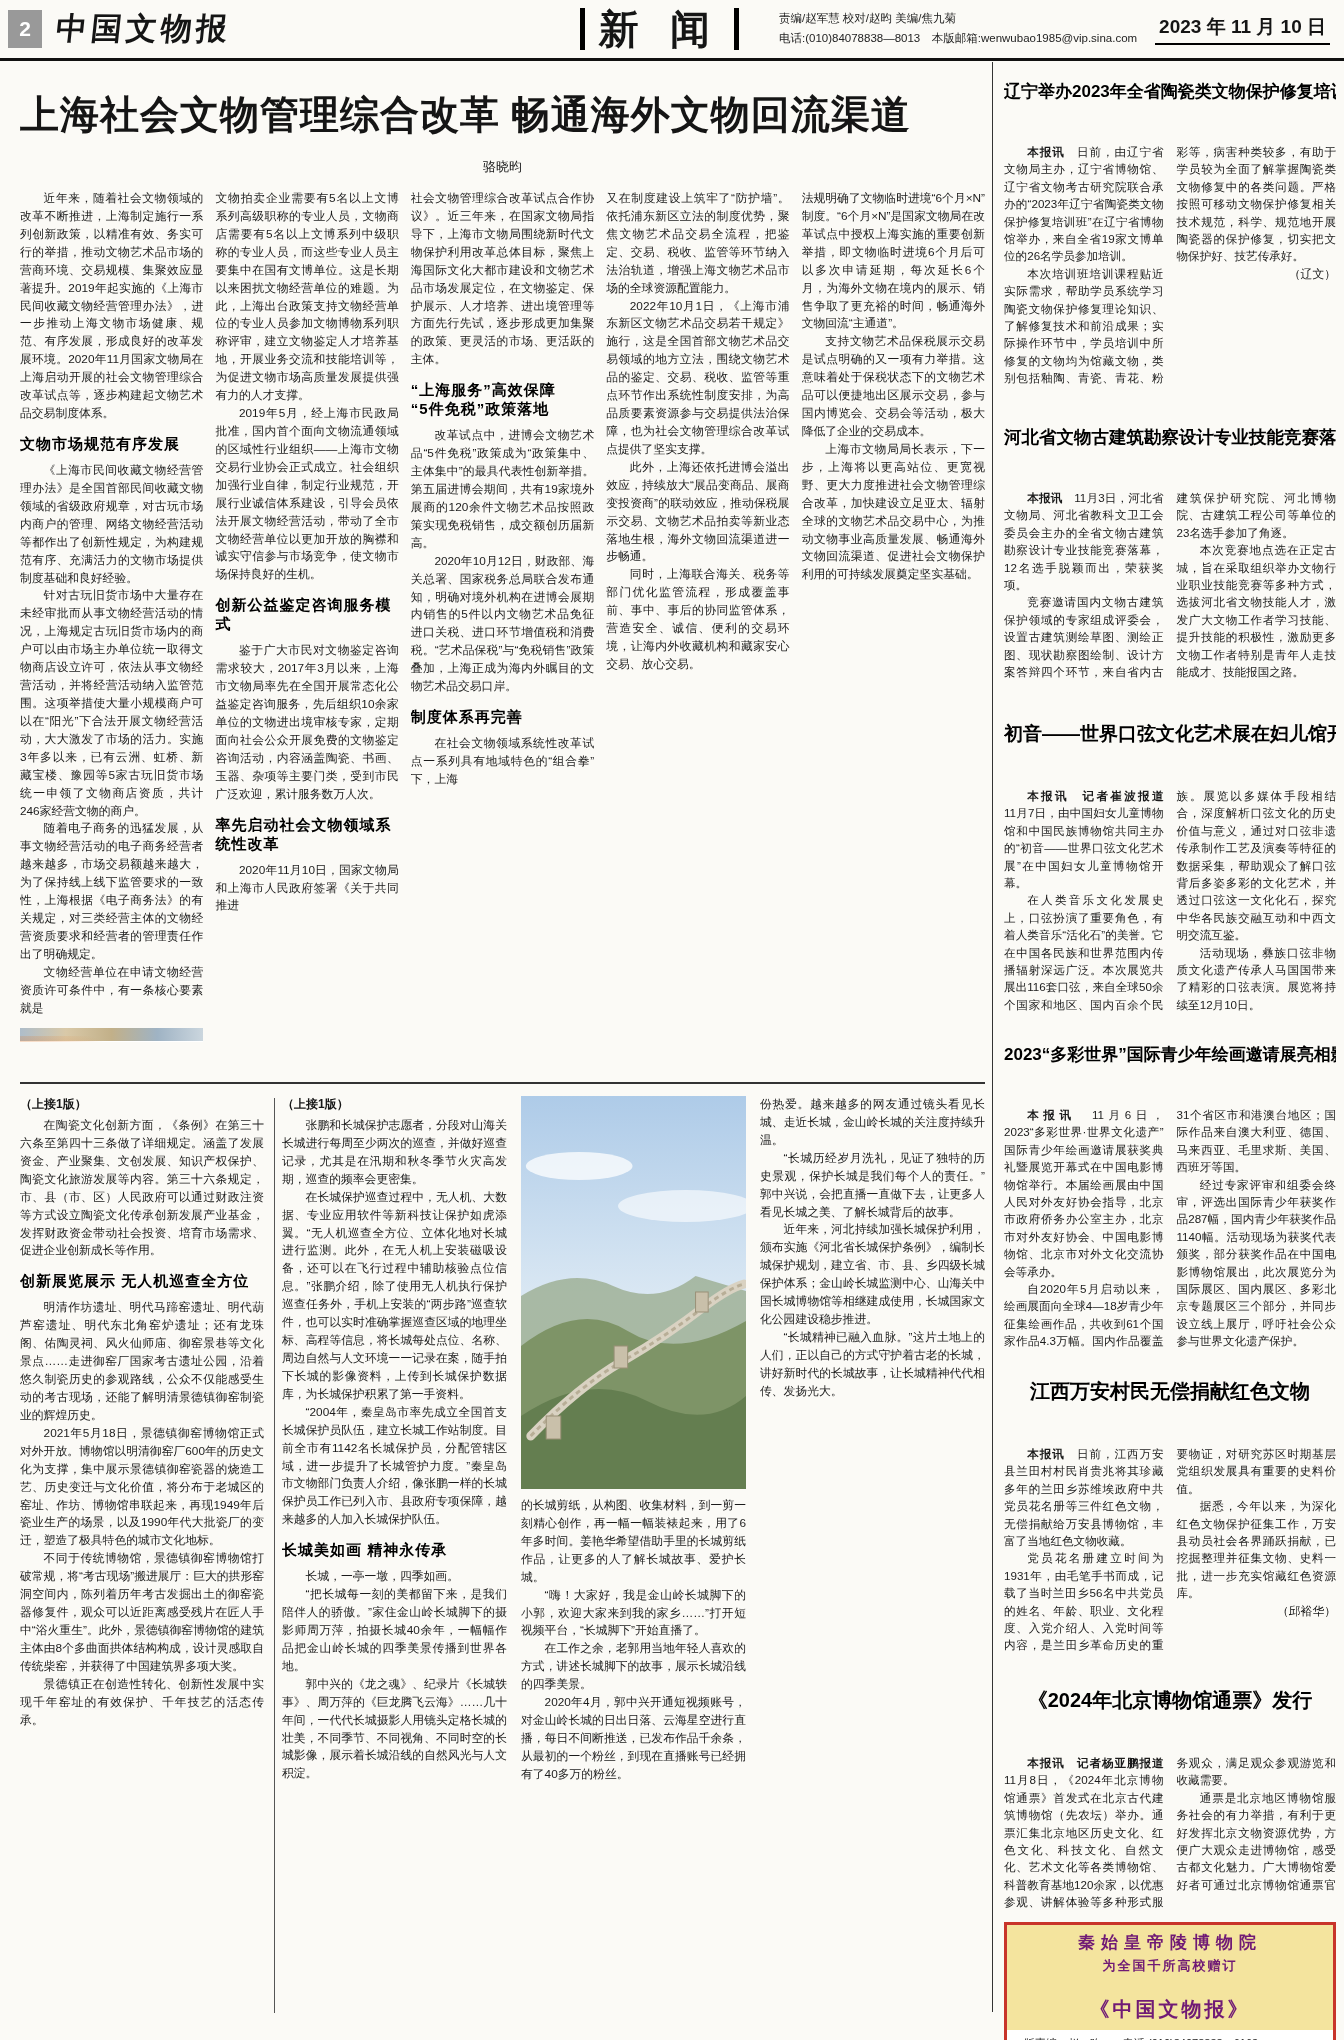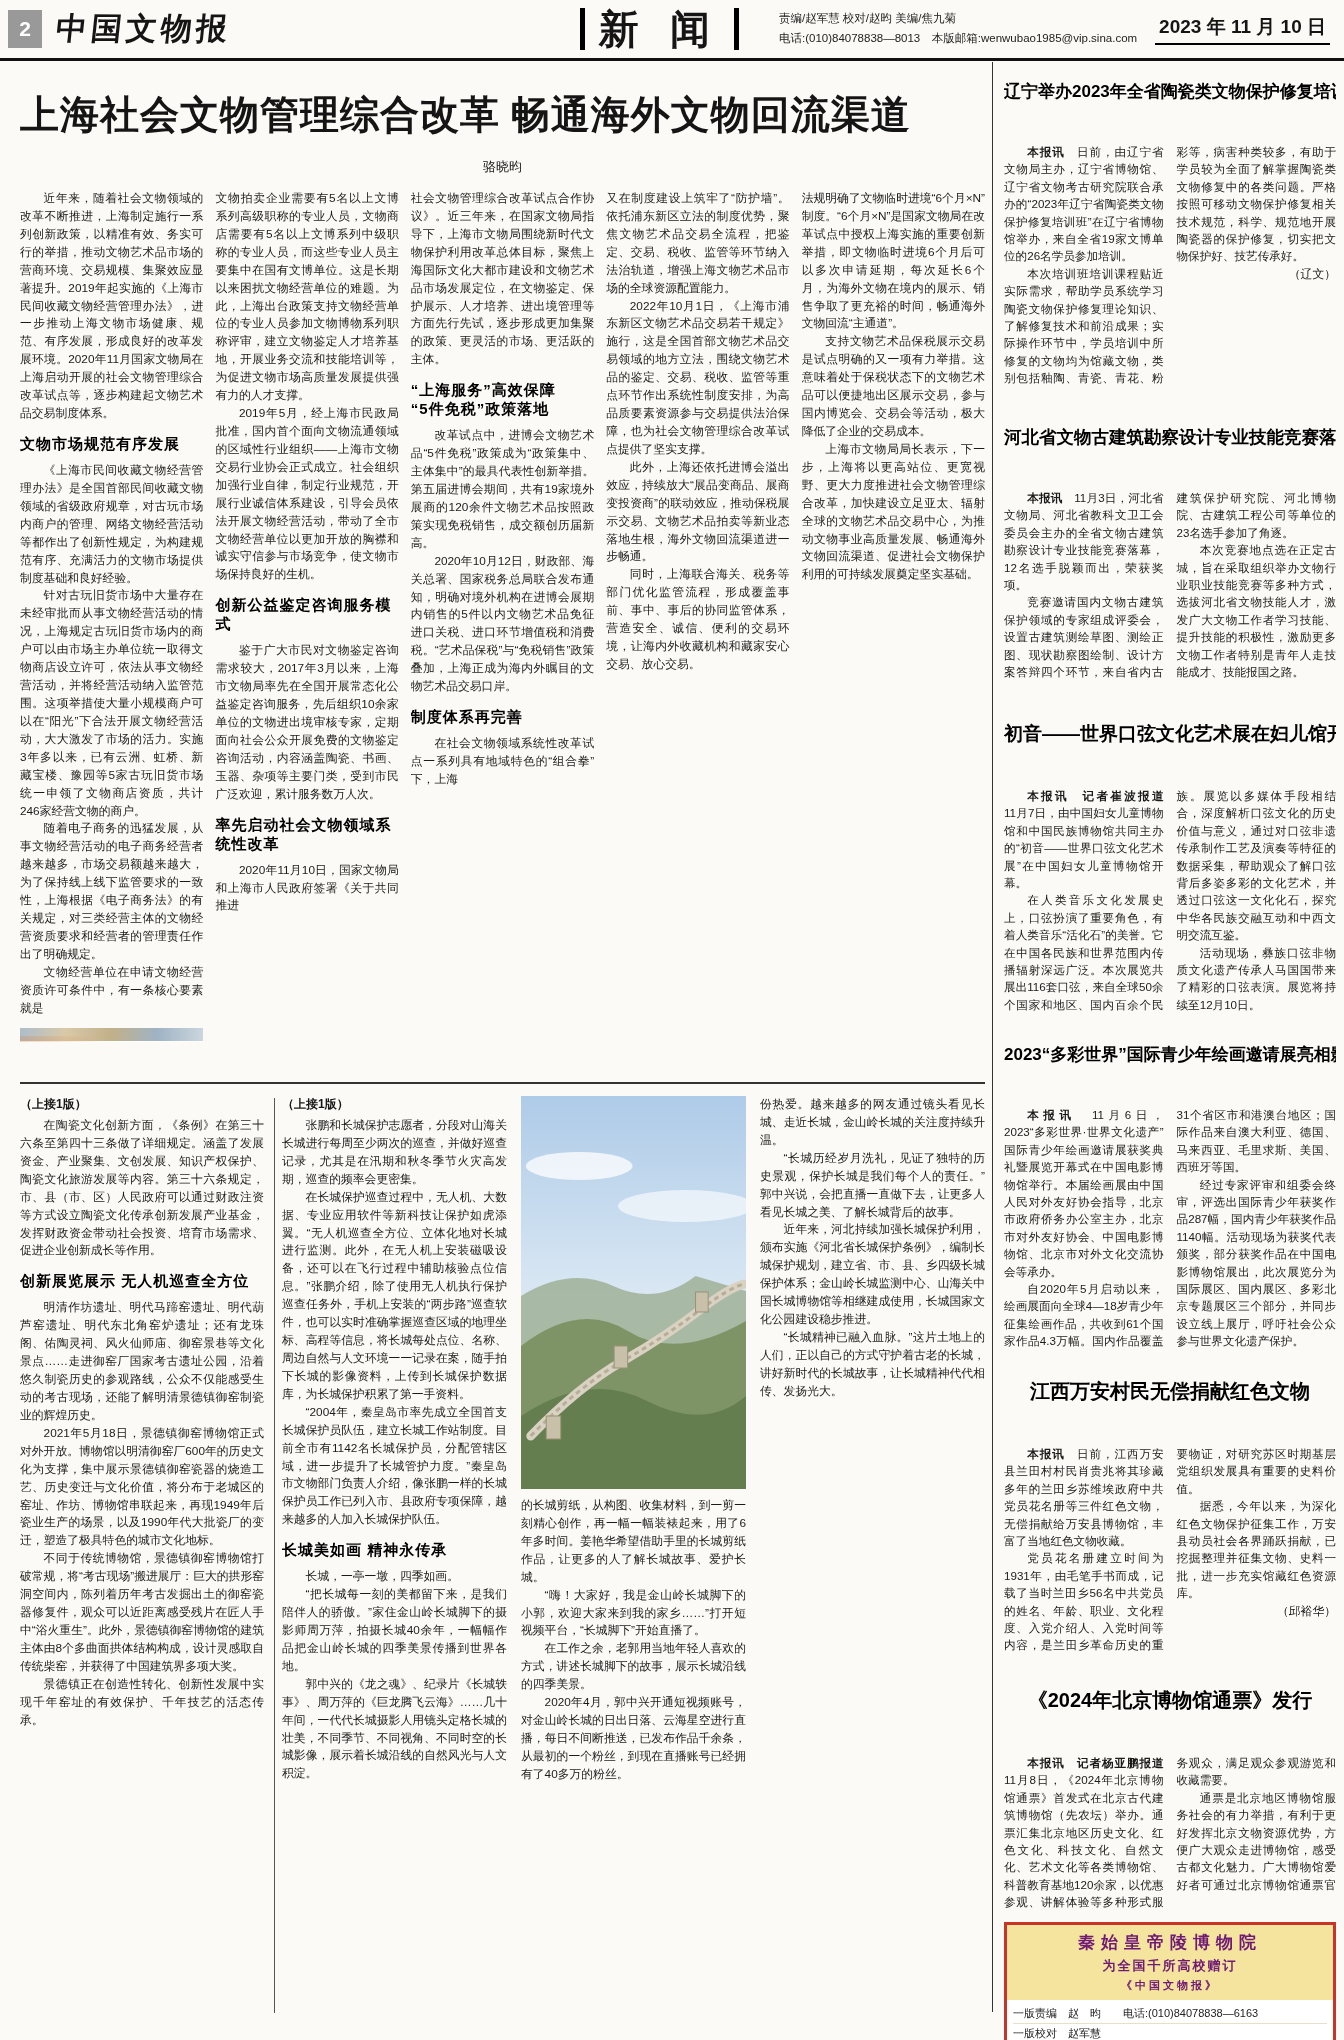"《中国文物报》" .ib-l3 { font-size: 11px -> 20px; margin-top: 3px -> 21px }
